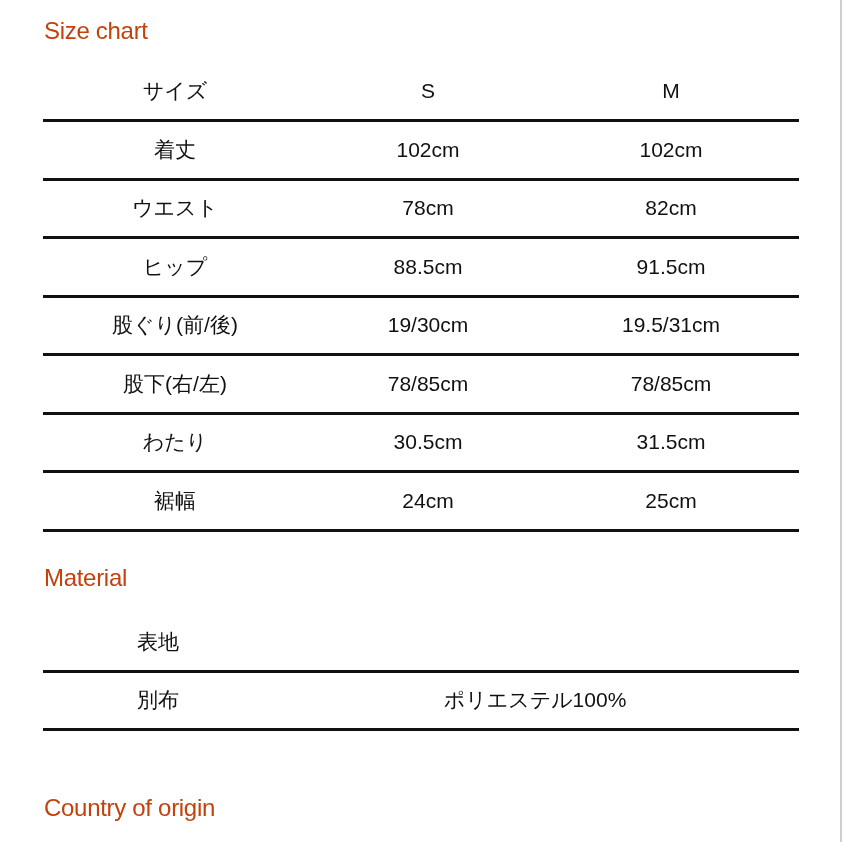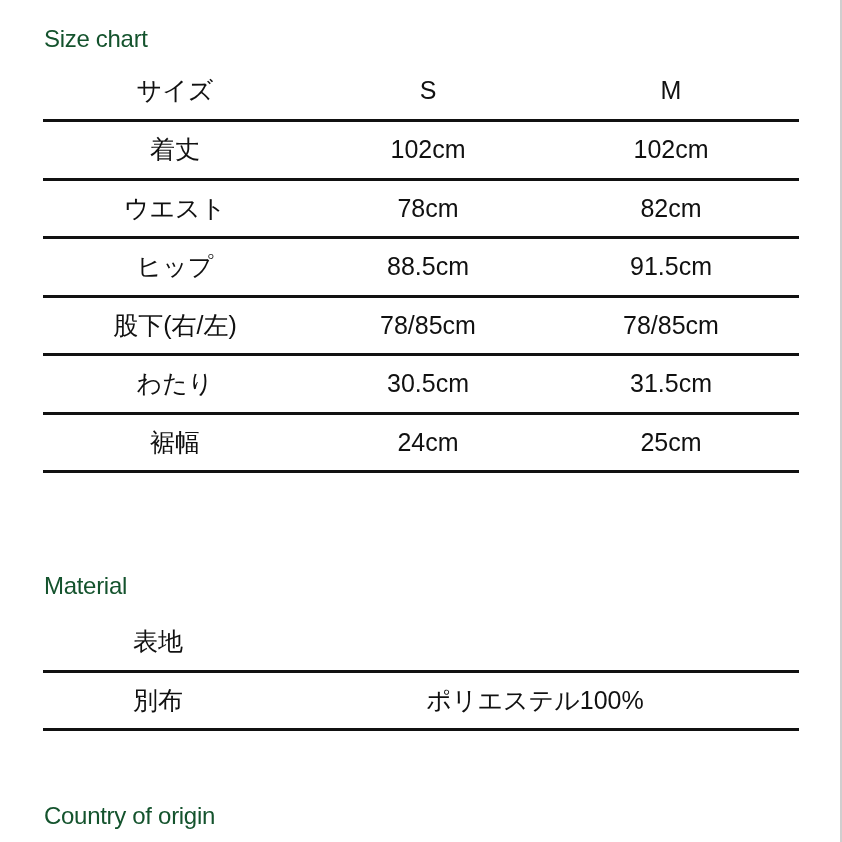"Size chart" .section-title { color: #14532d -> #c2410c; margin-top: 8px -> none }
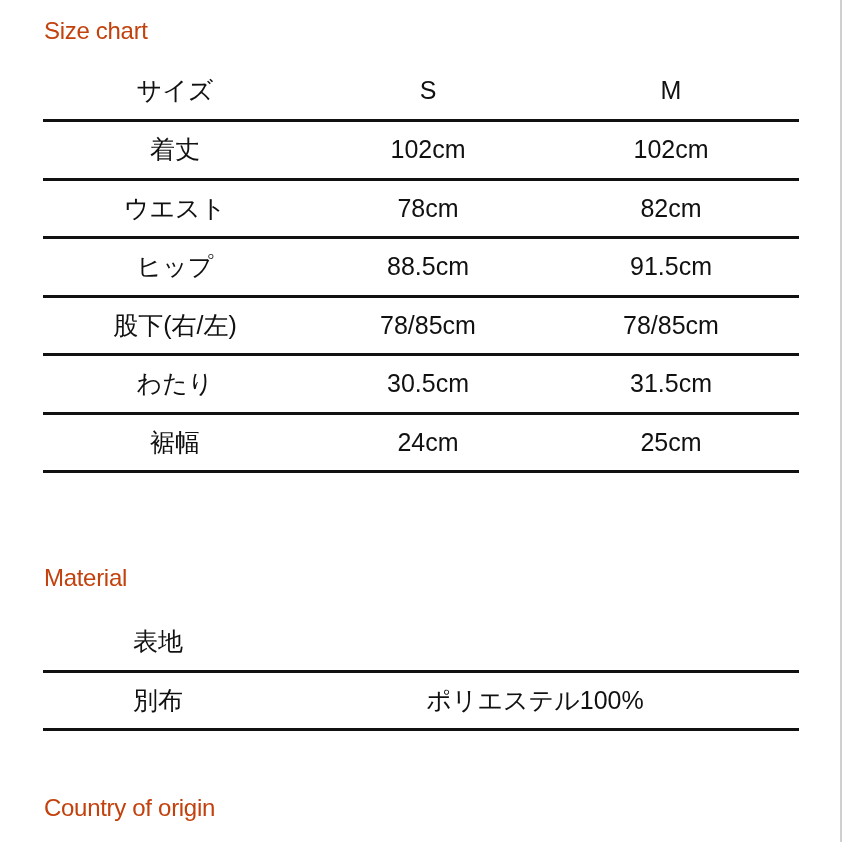"サイズ" .cell { font-size: 25px -> 21px }
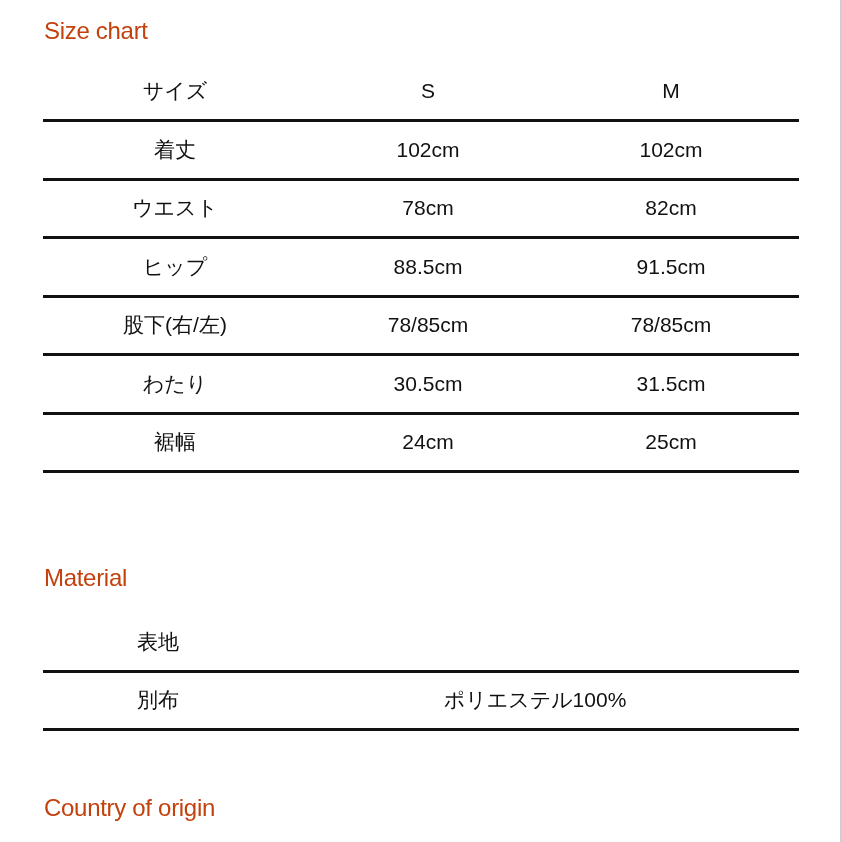"股ぐり(前/後)" div.row { html: none -> <div> <span>股ぐり(前/後)</span> <span>19/30cm</span> <span>19.5/31cm</span> </div> }
